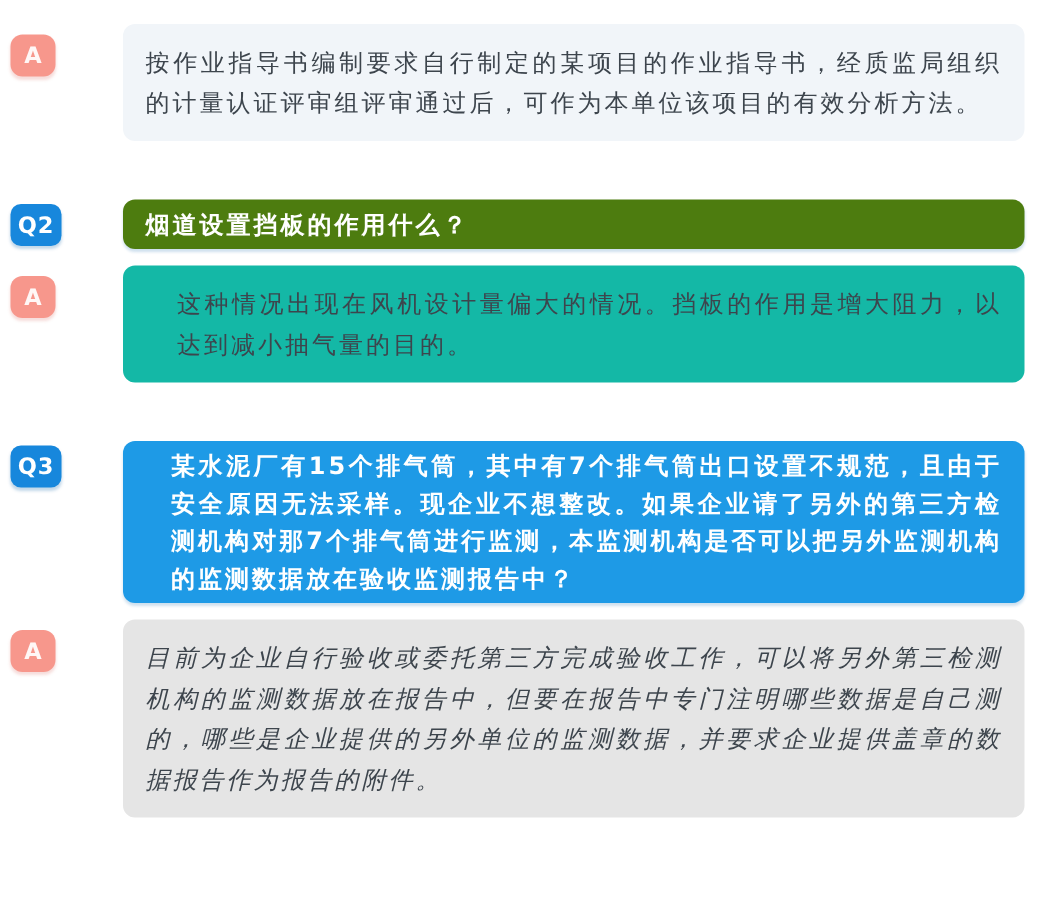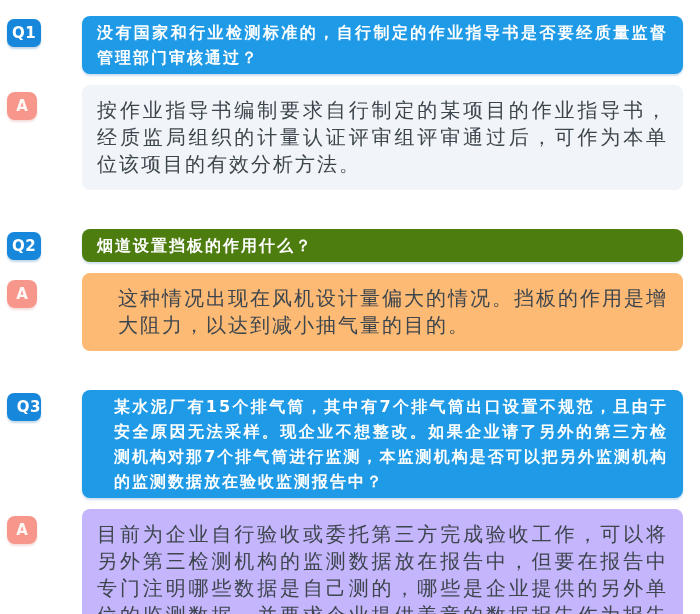"Q1" div.row { html: <div> <div> <div> <span>Q1</span> </div> </div> <div> <span>没有国家和行业检测标准的，自行制定的作业指导书是否要经质量监督管理部门审核通过？</span> </div> </div> -> none }
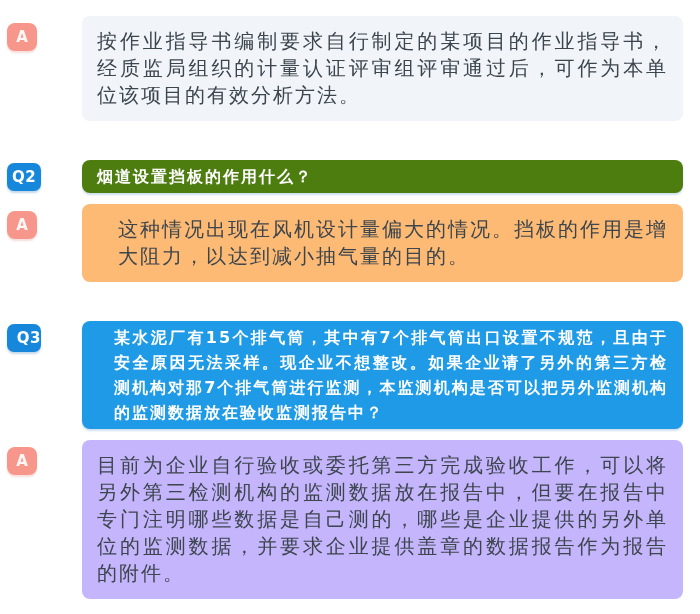"按作业指导书编制要求自行制定的某项目的作业指导书，经质监局组织的计量认证评审组评" .a-box { font-size: 20px -> 16px }
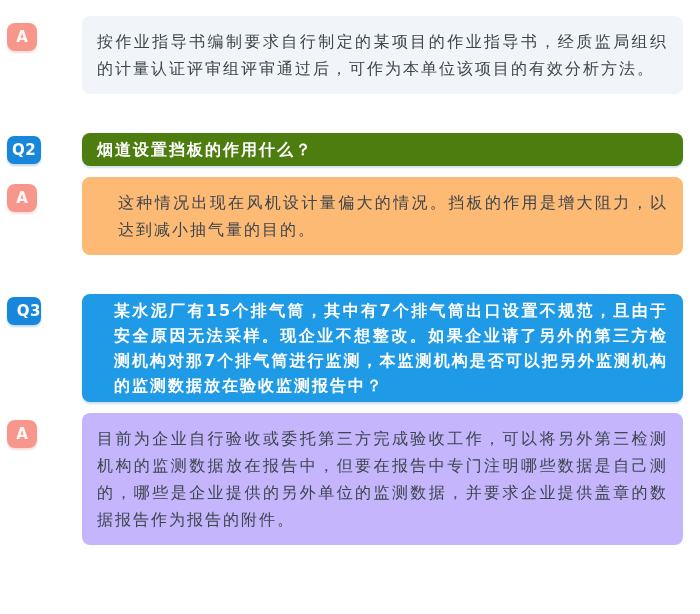"这种情况出现在风机设计量偏大的情况。挡板的作用是增大阻力，以达到减小抽气量的目的" div.a-box { background: #fdba74 -> #14b8a6 }
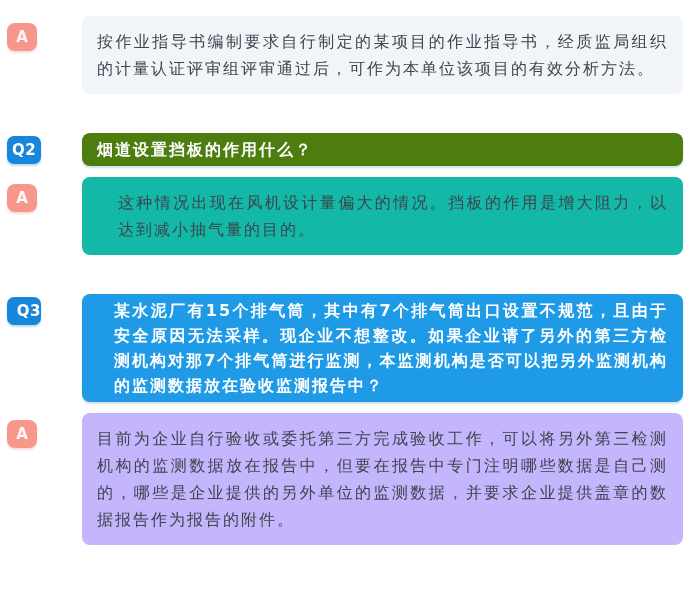"Q3" div.q-badge { justify-content: flex-end -> none }
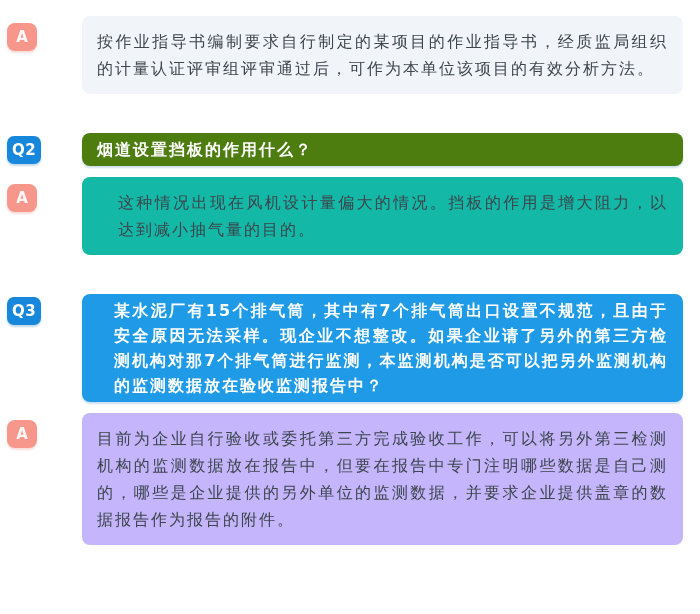"目前为企业自行验收或委托第三方完成验收工作，可以将另外第三检测机构的监测数据放在" div.a-box { background: #c4b5fd -> #e5e5e5; font-style: none -> italic }
